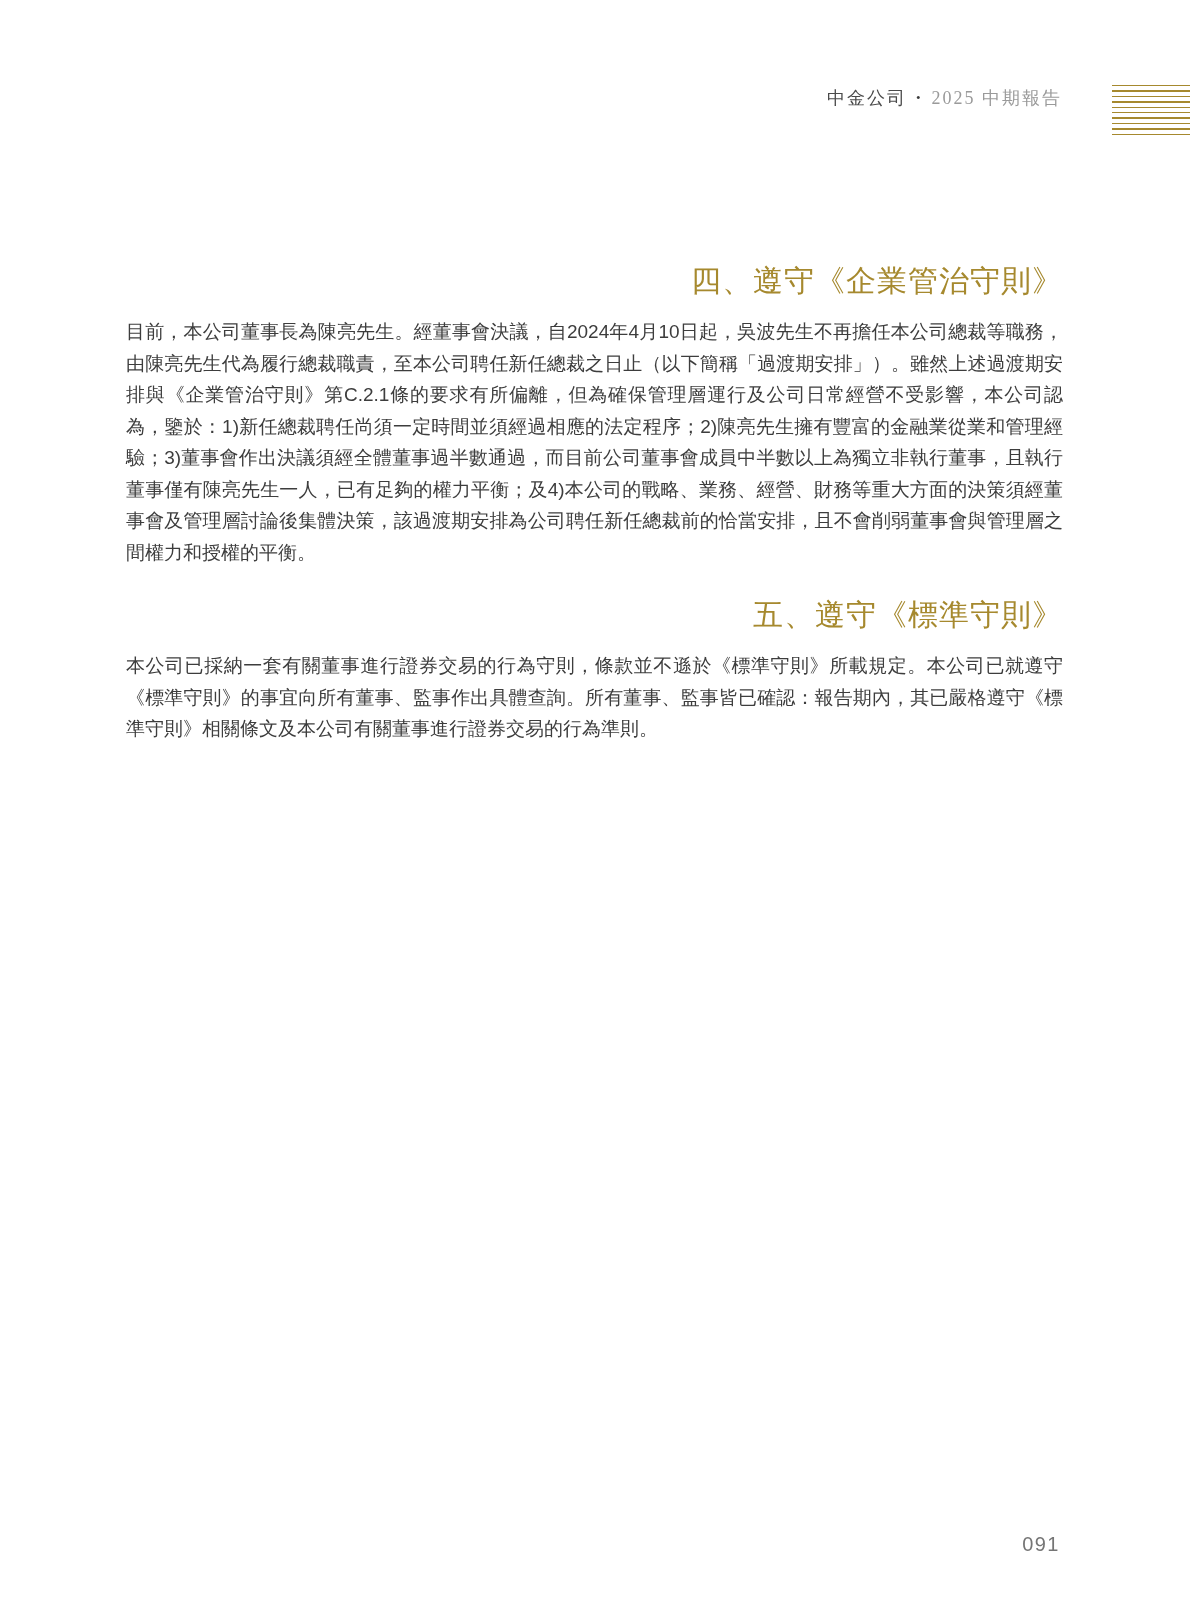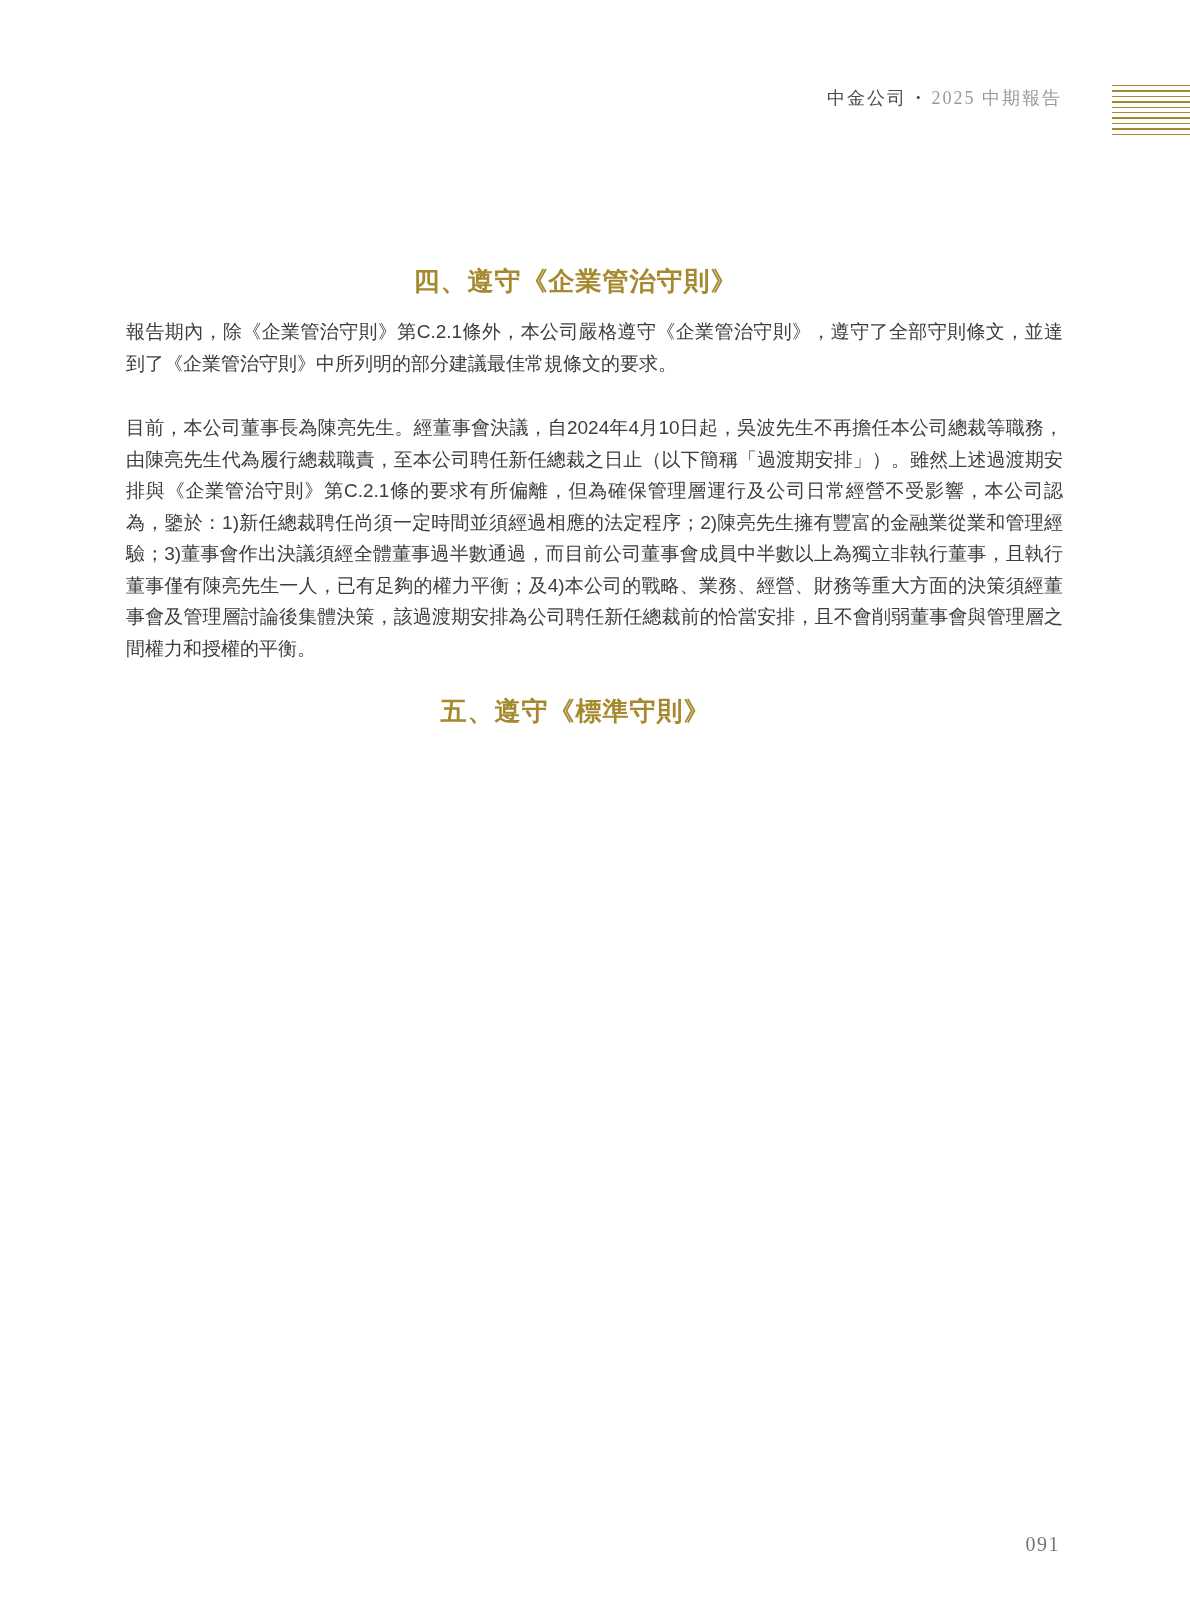"四、遵守《企業管治守則》" .gold-heading { font-size: 26px -> 30px; font-weight: 700 -> 400; text-align: center -> right }
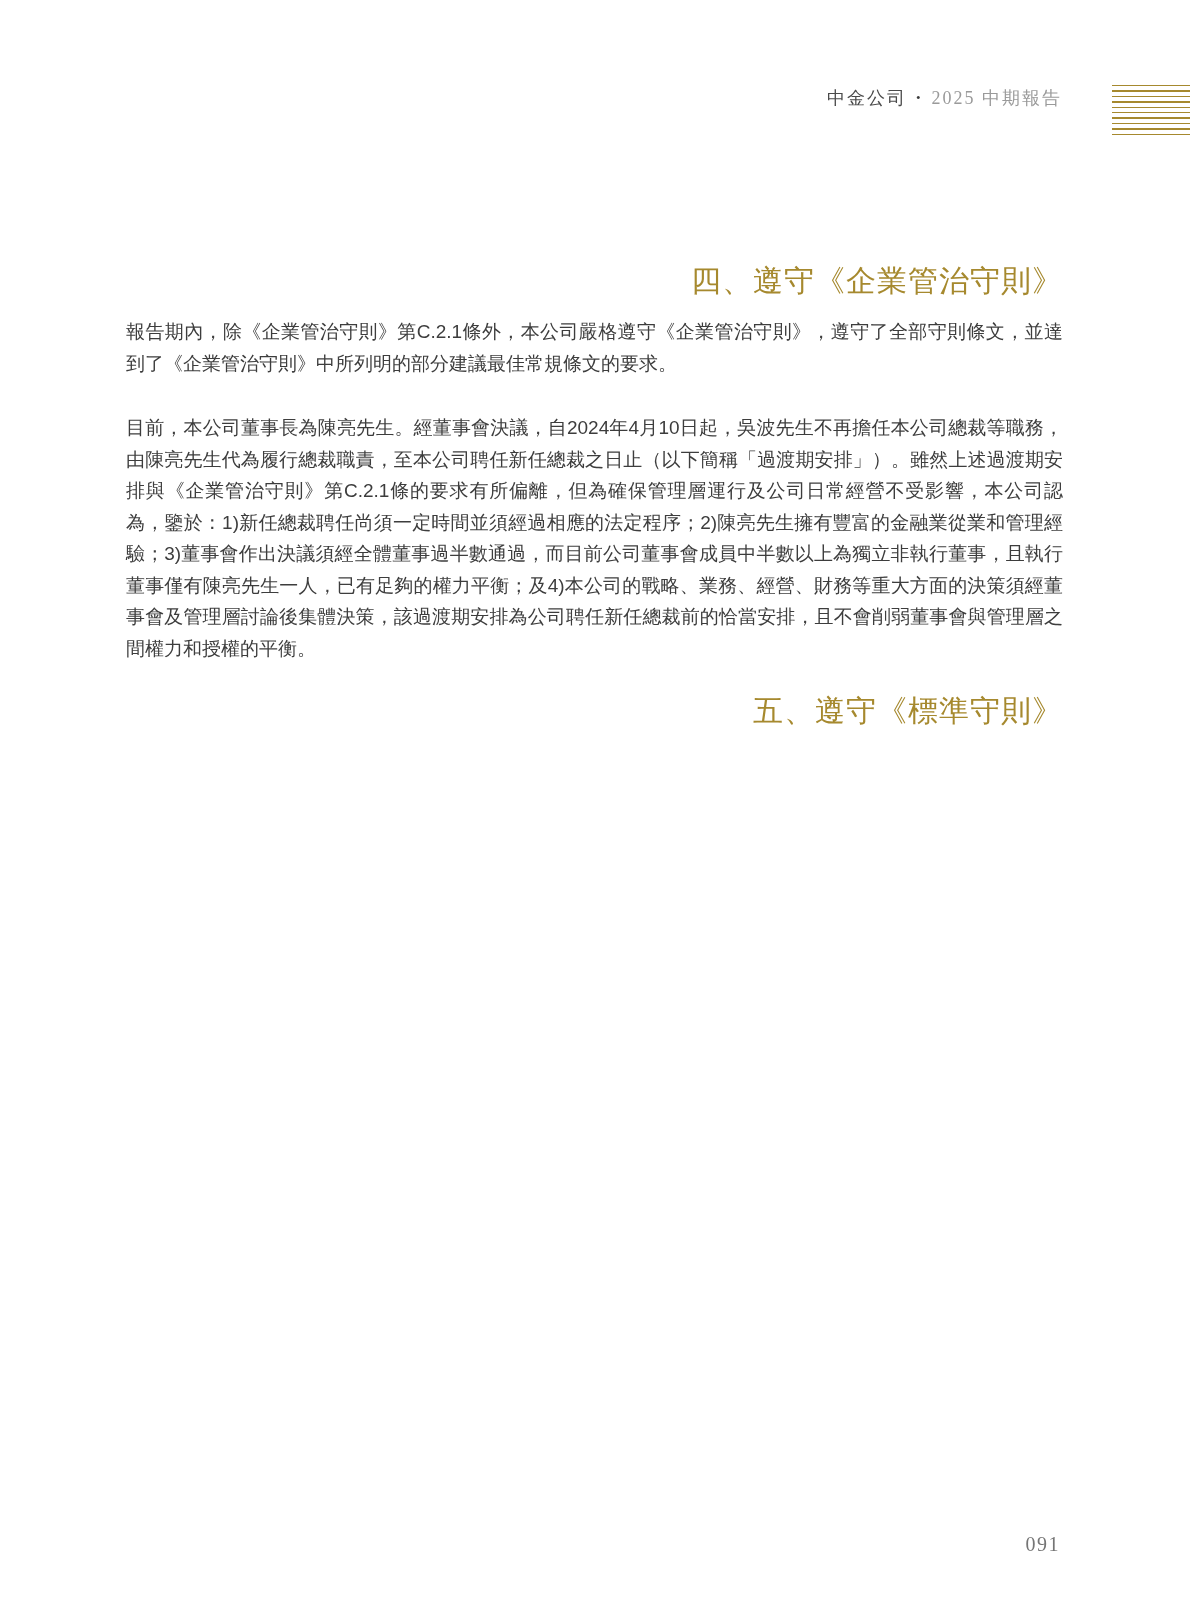"報告期內，除《企業管治守則》第C.2.1條外，本公司嚴格遵守《企業管治守則》，遵" p { html: <p>報告期內，除《企業管治守則》第C.2.1條外，本公司嚴格遵守《企業管治守則》，遵守了全部守則條文，並達到了《企業管治守則》中所列明的部分建議最佳常規條文的要求。</p> -> none }
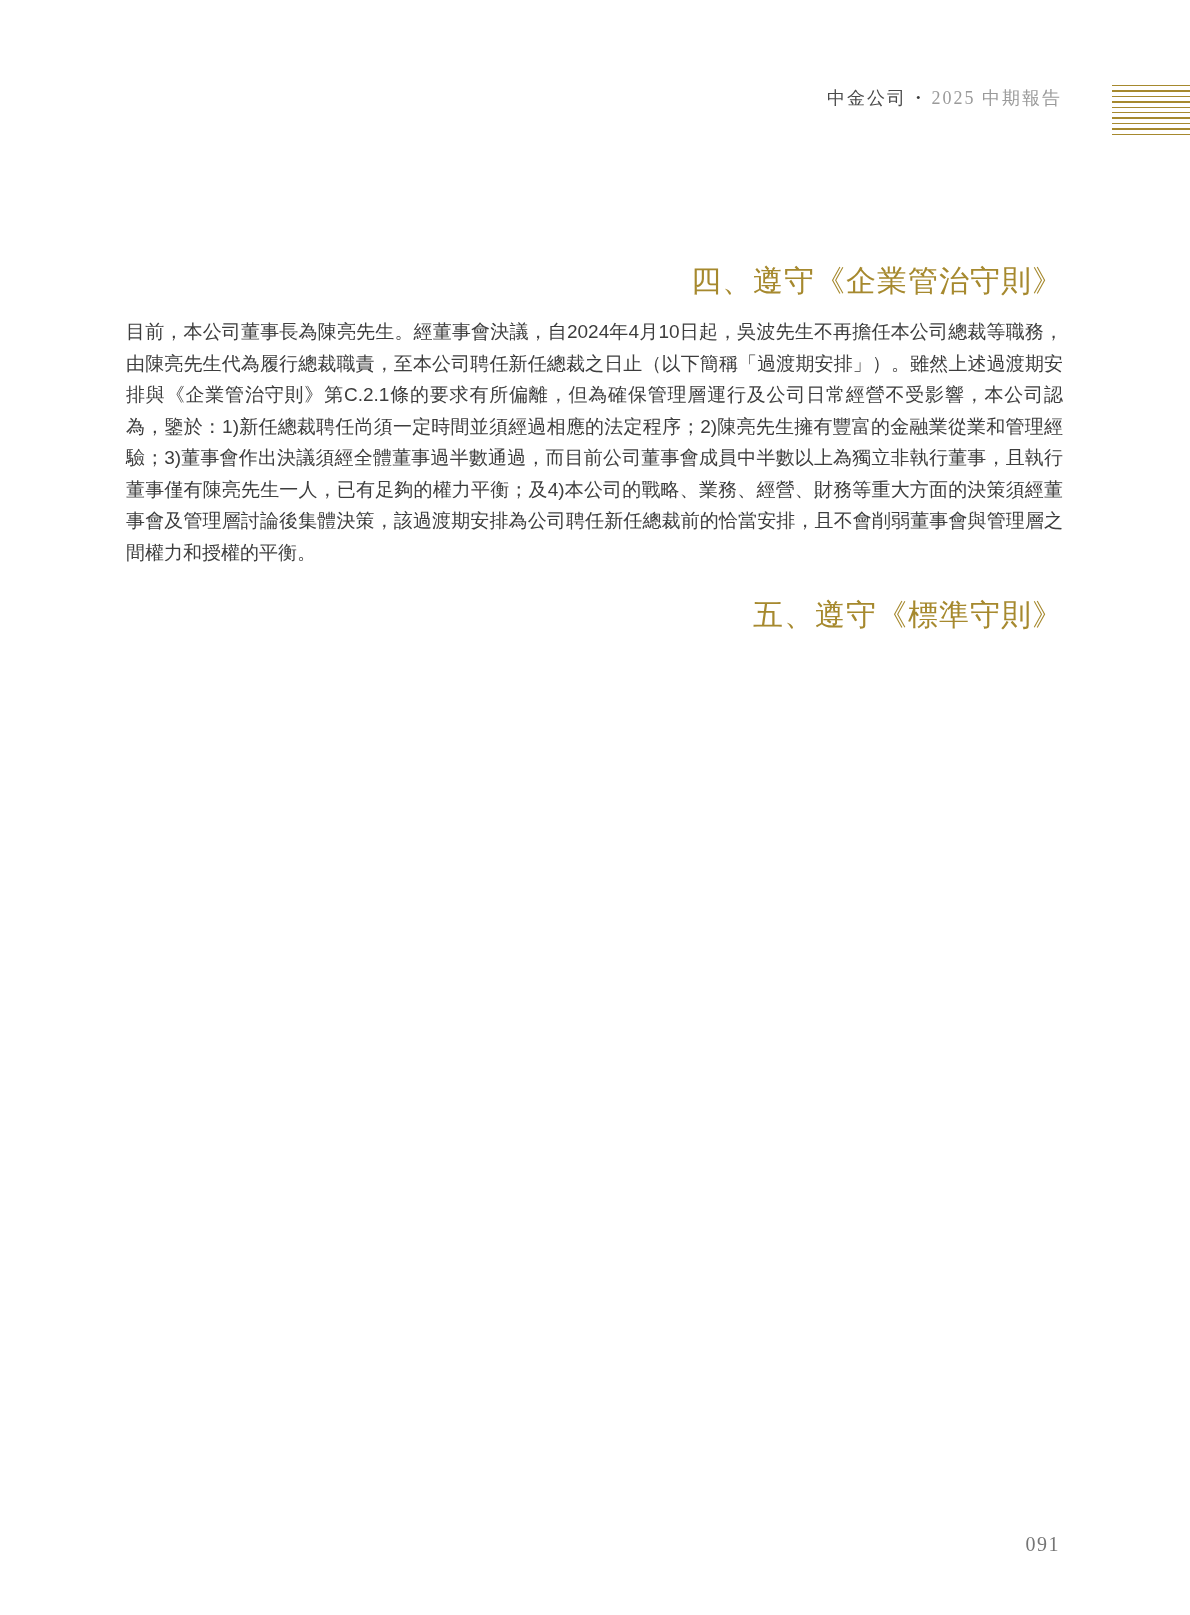"本公司已採納一套有關董事進行證券交易的行為守則，條款並不遜於《標準守則》所載規定" p { html: none -> <p>本公司已採納一套有關董事進行證券交易的行為守則，條款並不遜於《標準守則》所載規定。本公司已就遵守《標準守則》的事宜向所有董事、監事作出具體查詢。所有董事、監事皆已確認：報告期內，其已嚴格遵守《標準守則》相關條文及本公司有關董事進行證券交易的行為準則。</p> }
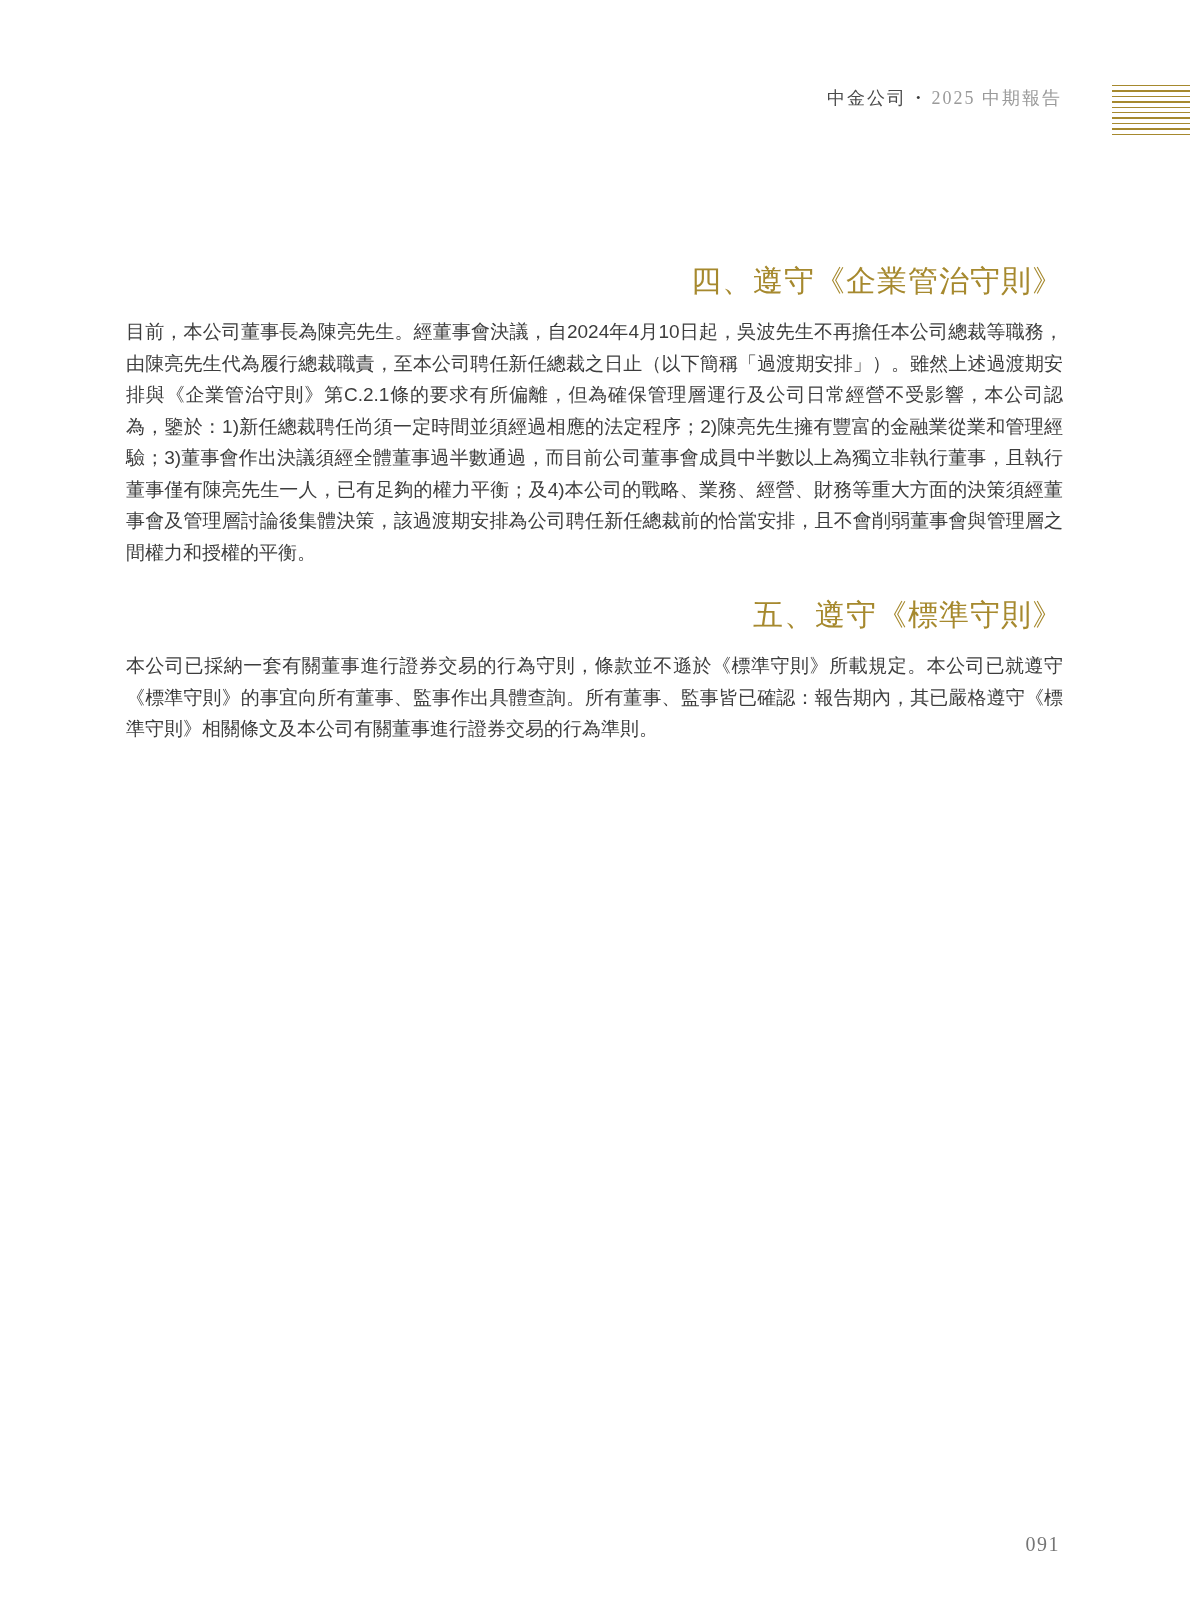"091" .page-number { font-family: Liberation Serif, serif -> Liberation Sans, sans-serif }
